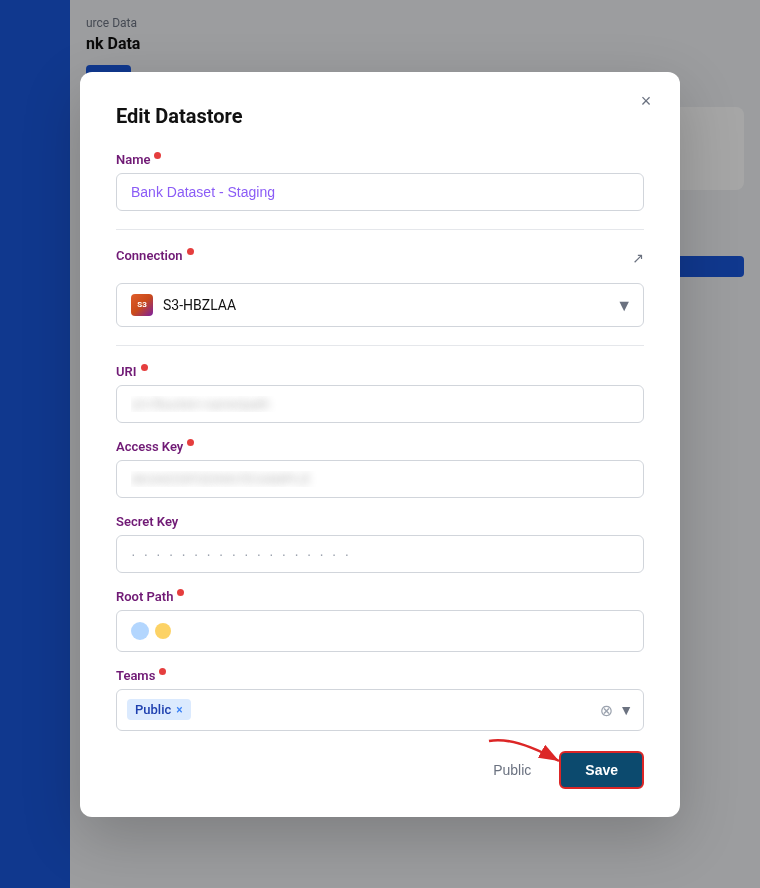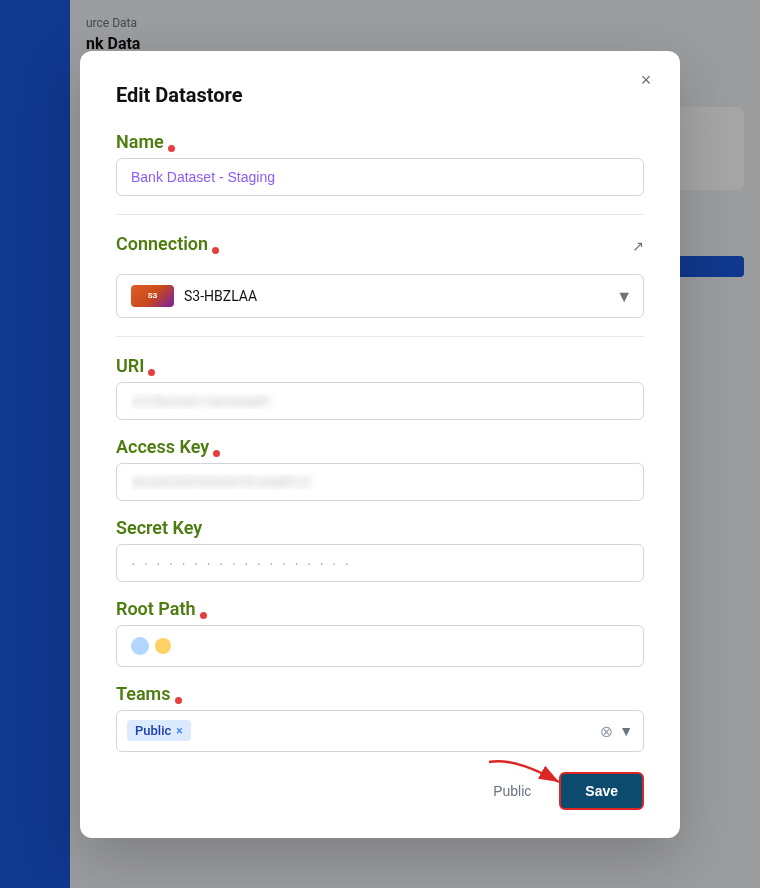"Name" .field-label { align-items: flex-end -> flex-start; color: #4d7c0f -> #701a75; font-size: 18px -> 13px }
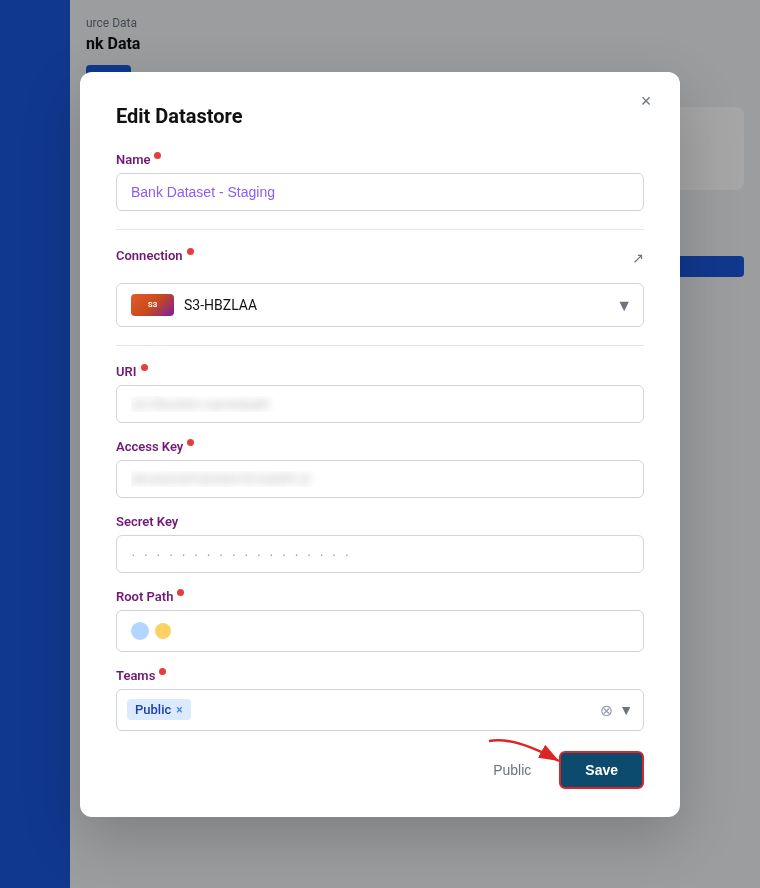"S3" .s3-icon { width: 43px -> 22px }
